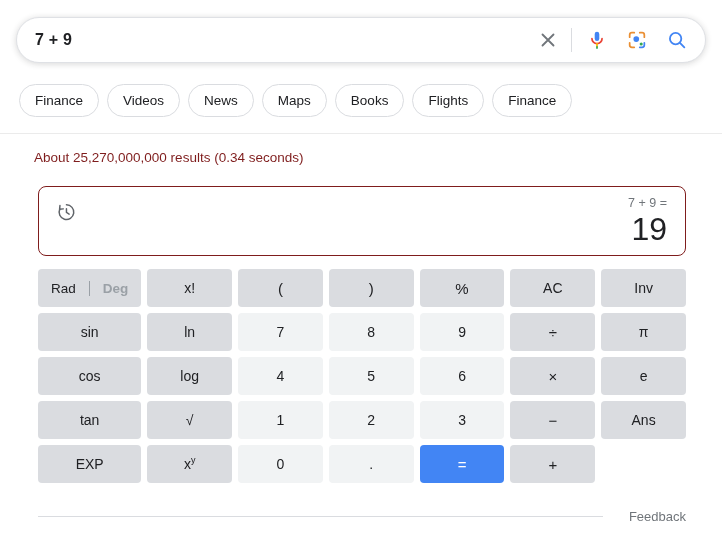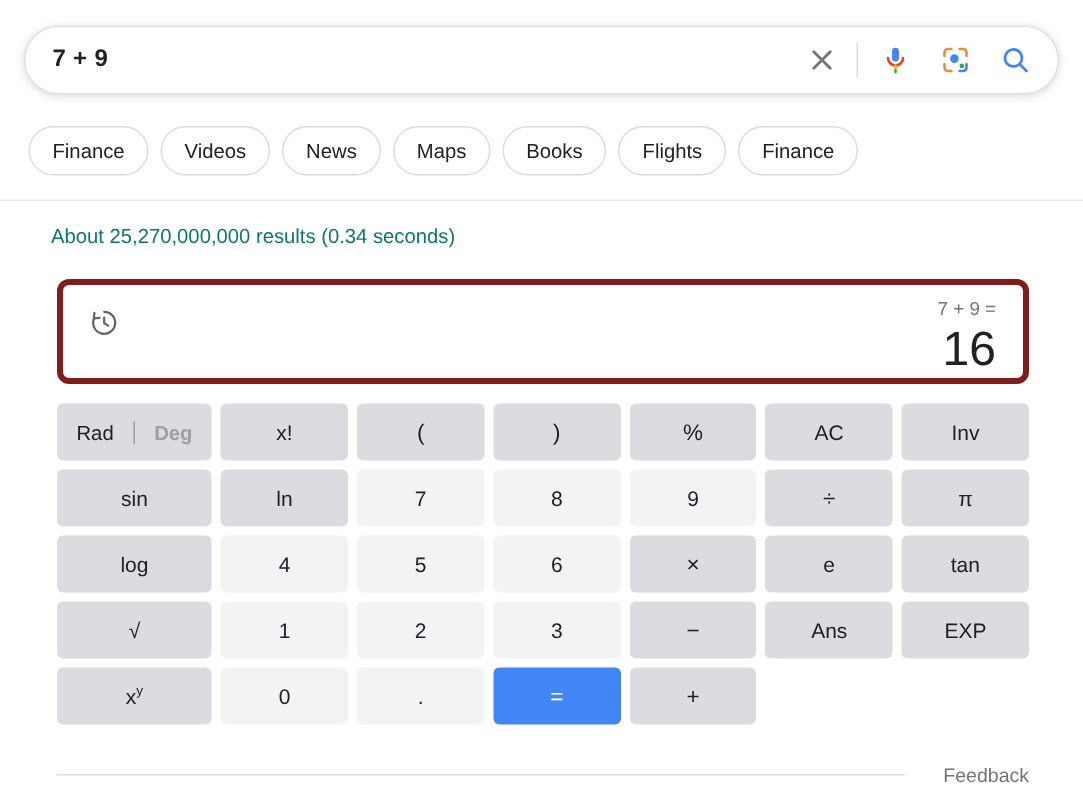"About 25,270,000,000 results (0.34" .results-count { color: #0f766e -> #7f1d1d }
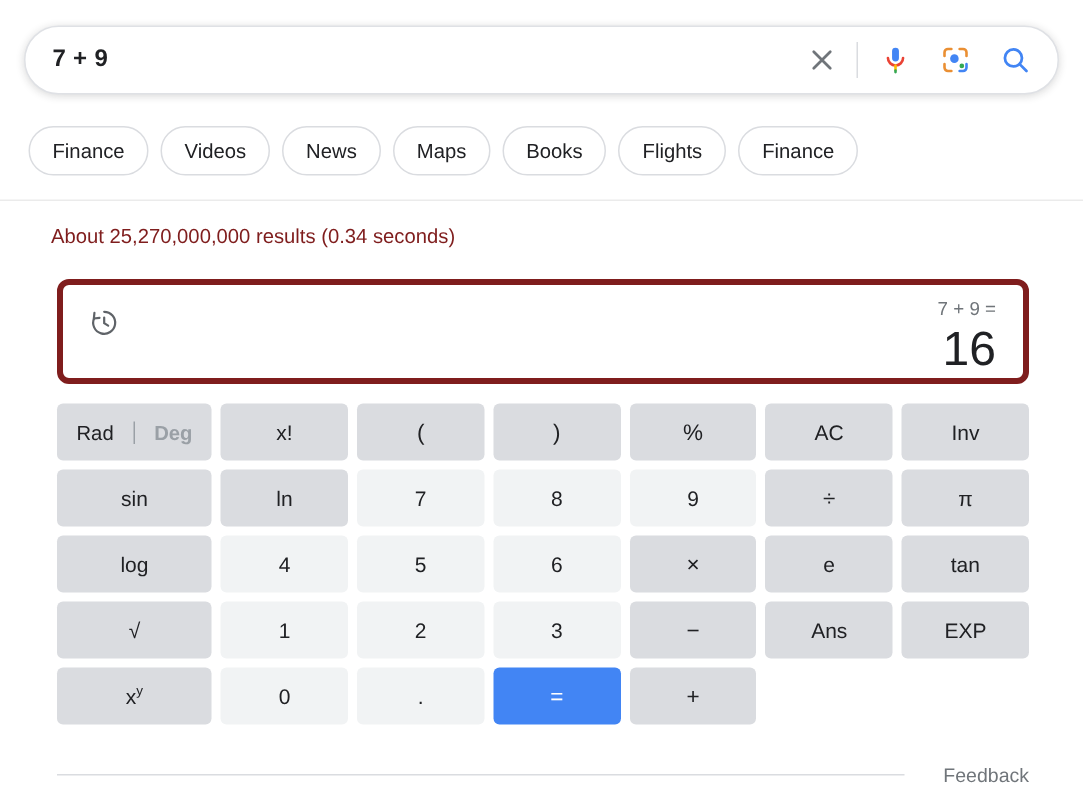"7 + 9 =" .calc-display { border: 4px solid #7f1d1d -> 1px solid #7f1d1d }
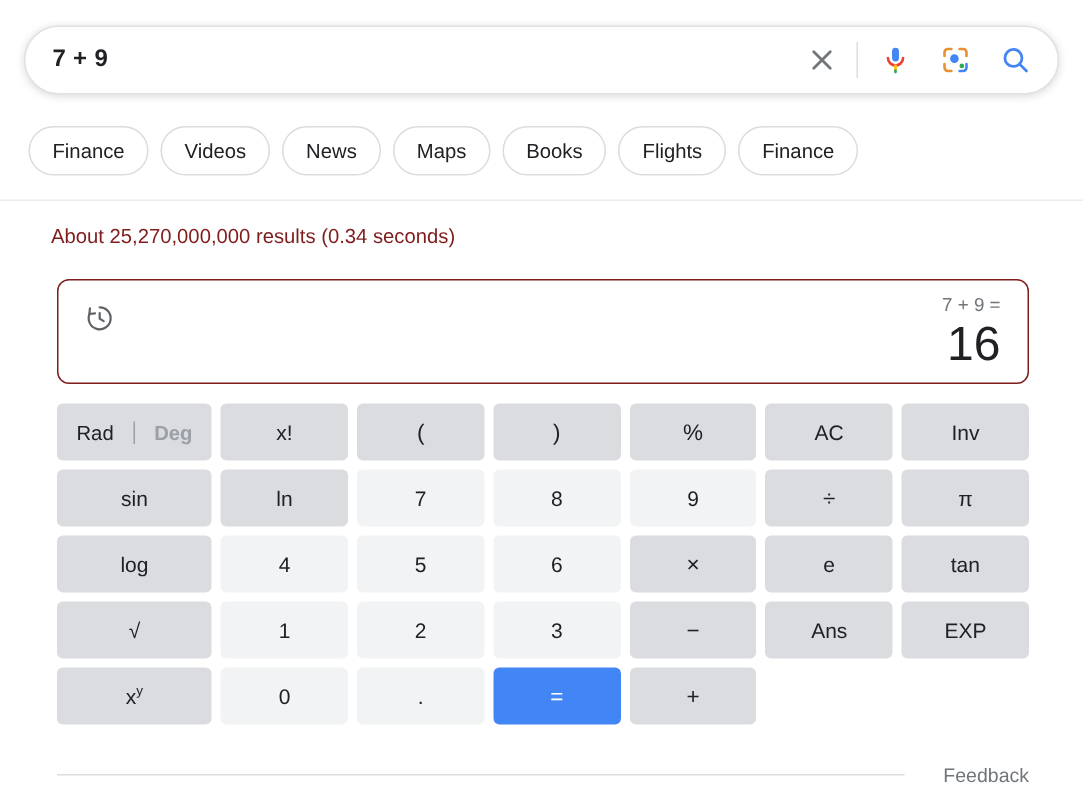"16" div.calc-result { text: 16 -> 19 }
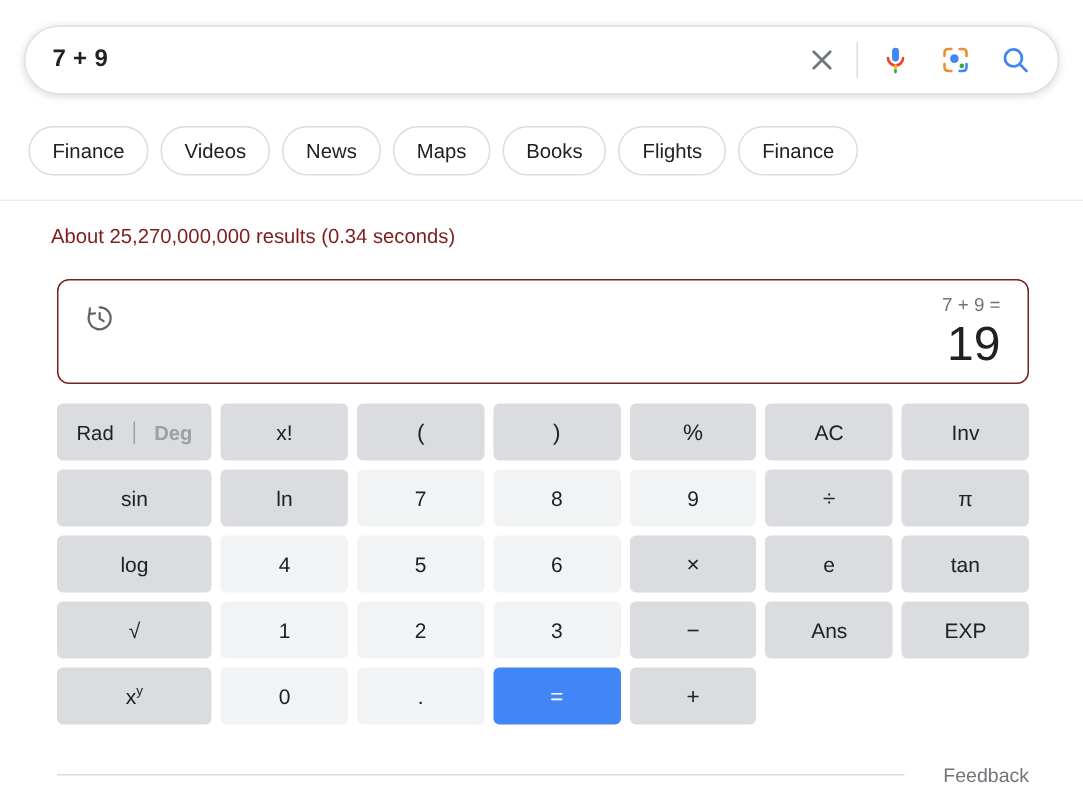"cos" button.key { html: none -> <button>cos</button> }
